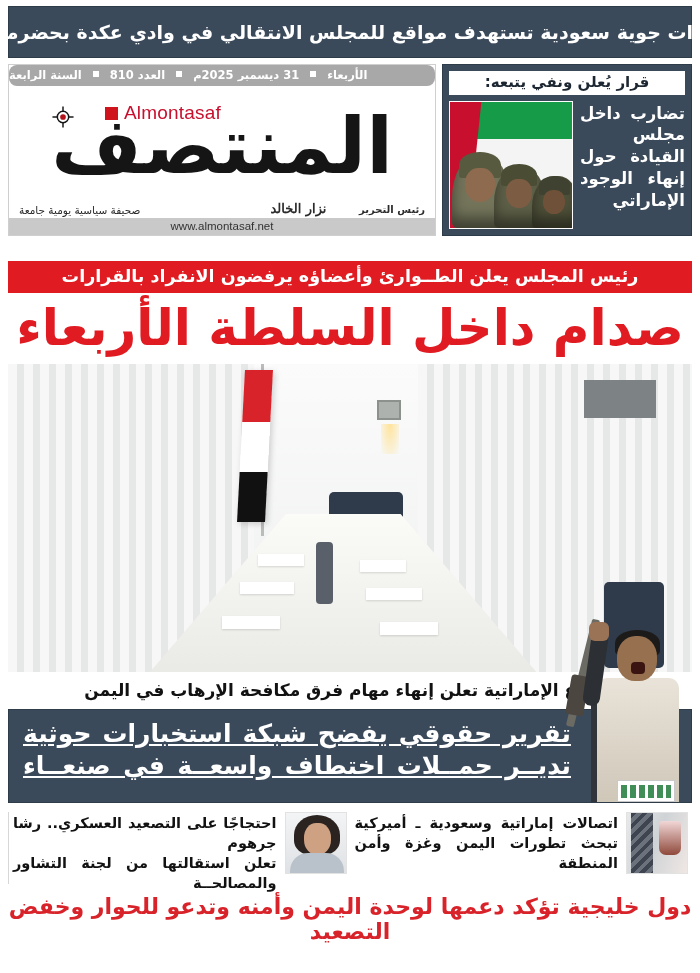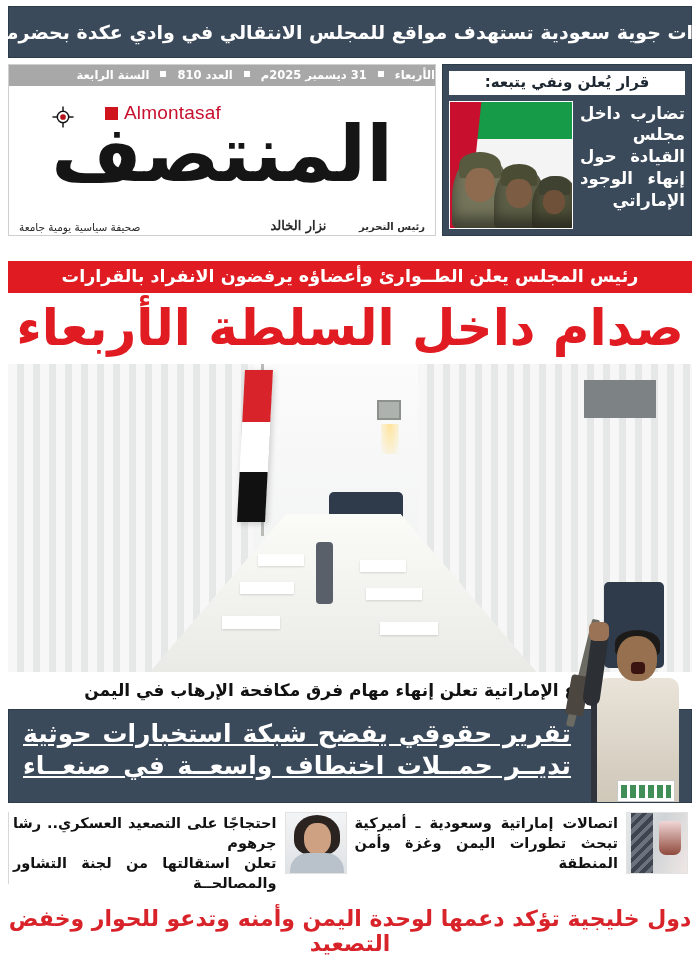"الأربعاء 31 ديسمبر 2025م العدد" .date-bar { border-radius: none -> 8px; text-align: right -> left }
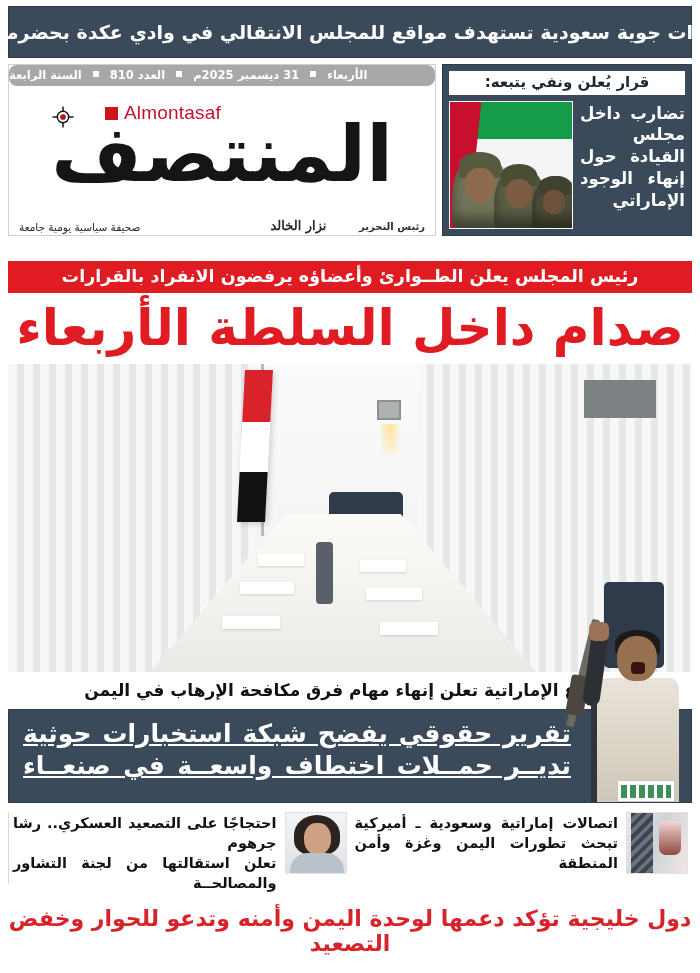"www.almontasaf.net" div.url-bar { html: none -> <div>www.almontasaf.net</div> }
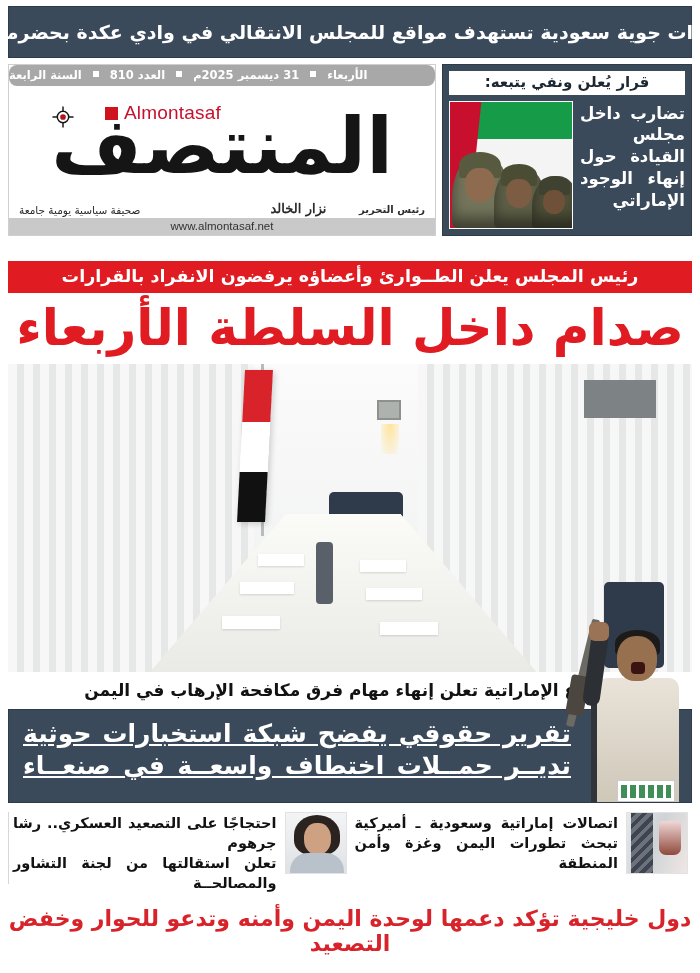"دول خليجية تؤكد دعمها لوحدة" .bottom-band { margin-top: 20px -> 8px }
